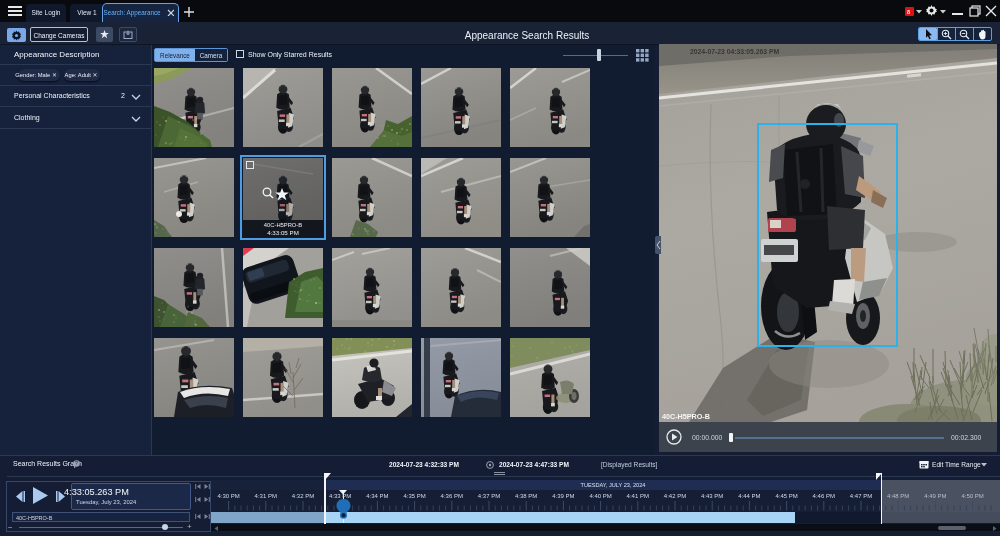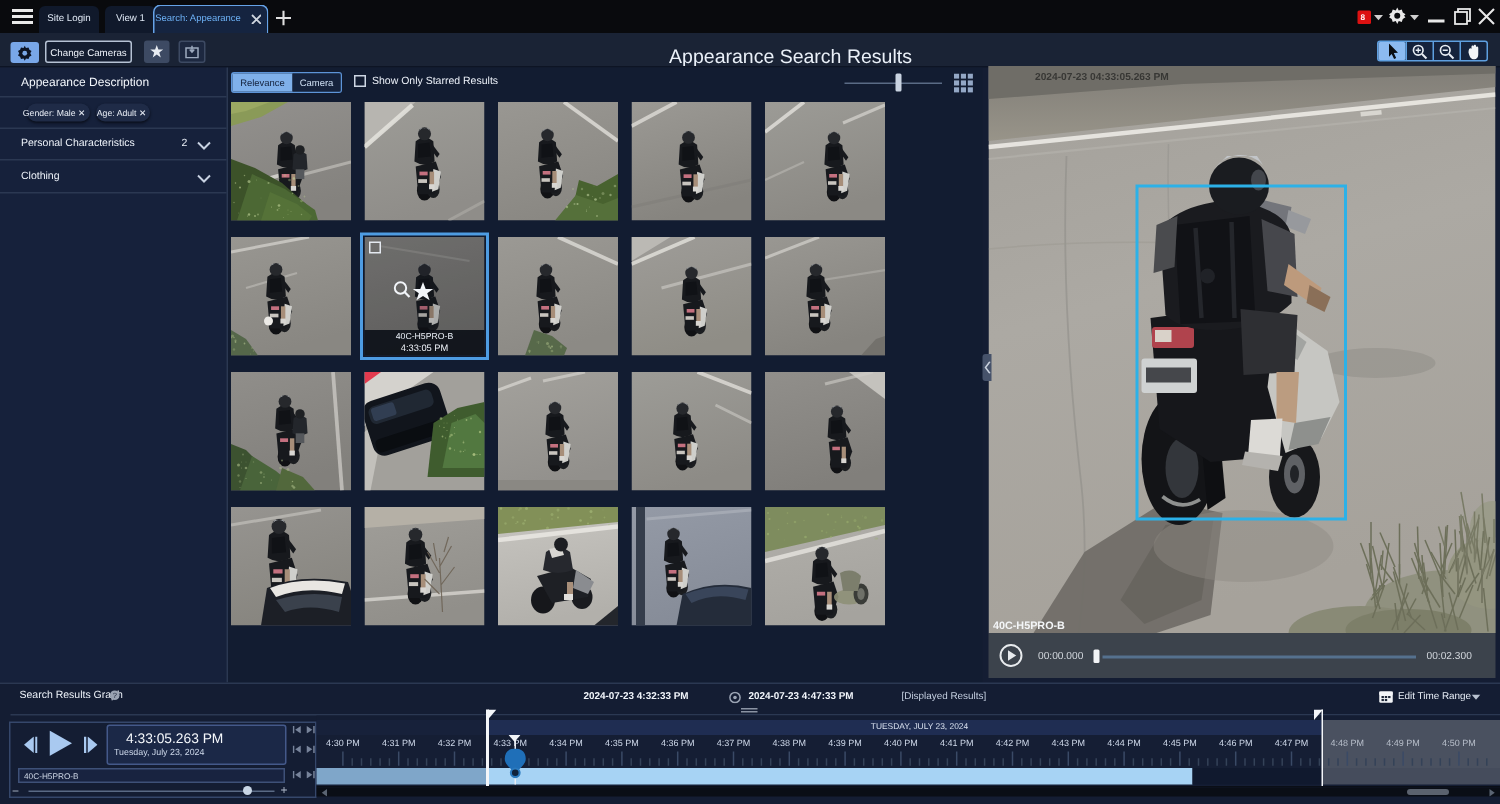"Appearance Search Results" div.txt { font-size: 13px -> 10px }
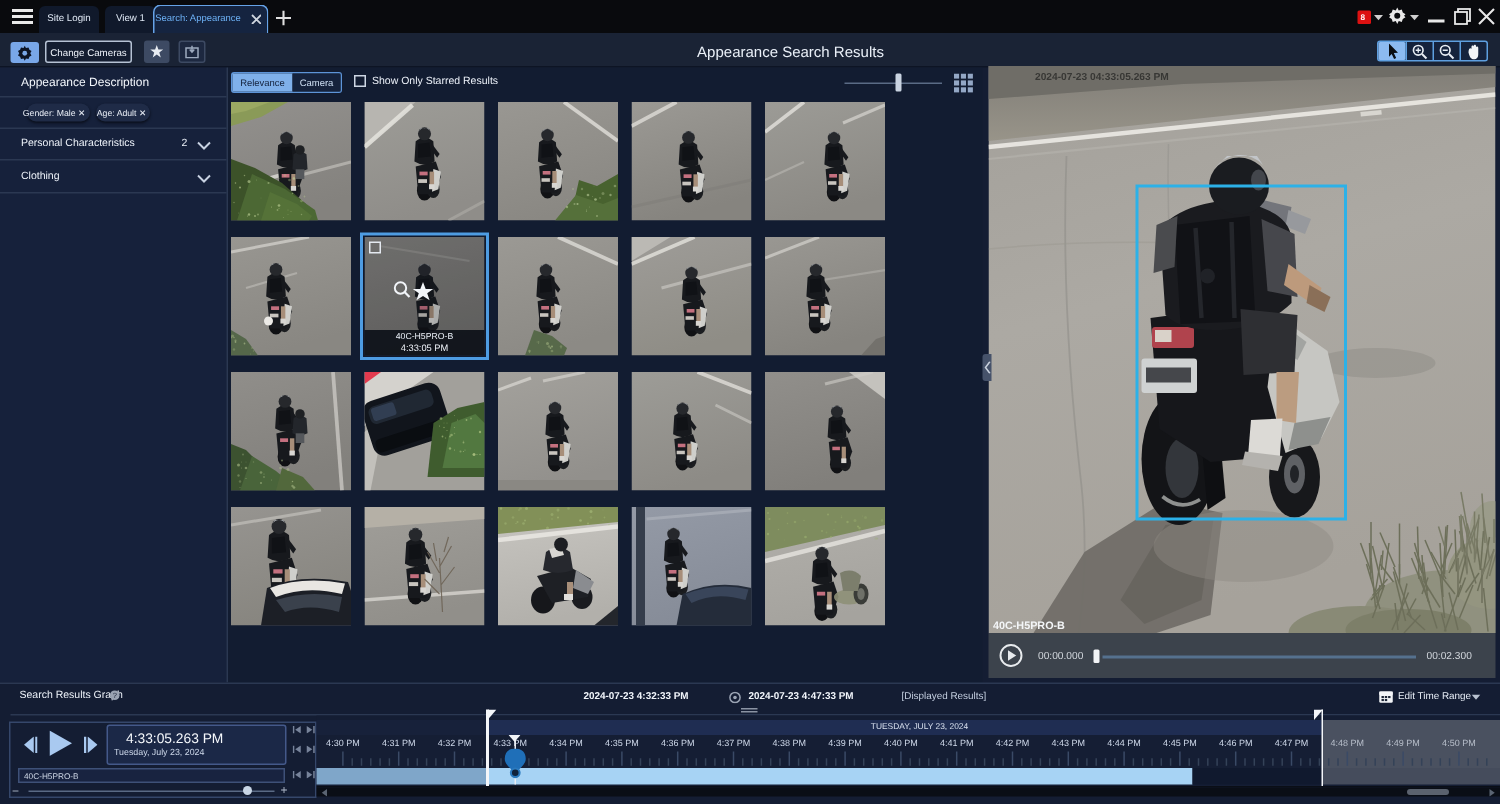"4:33:05.263 PM" div.txt { left: 84px -> 64px }
